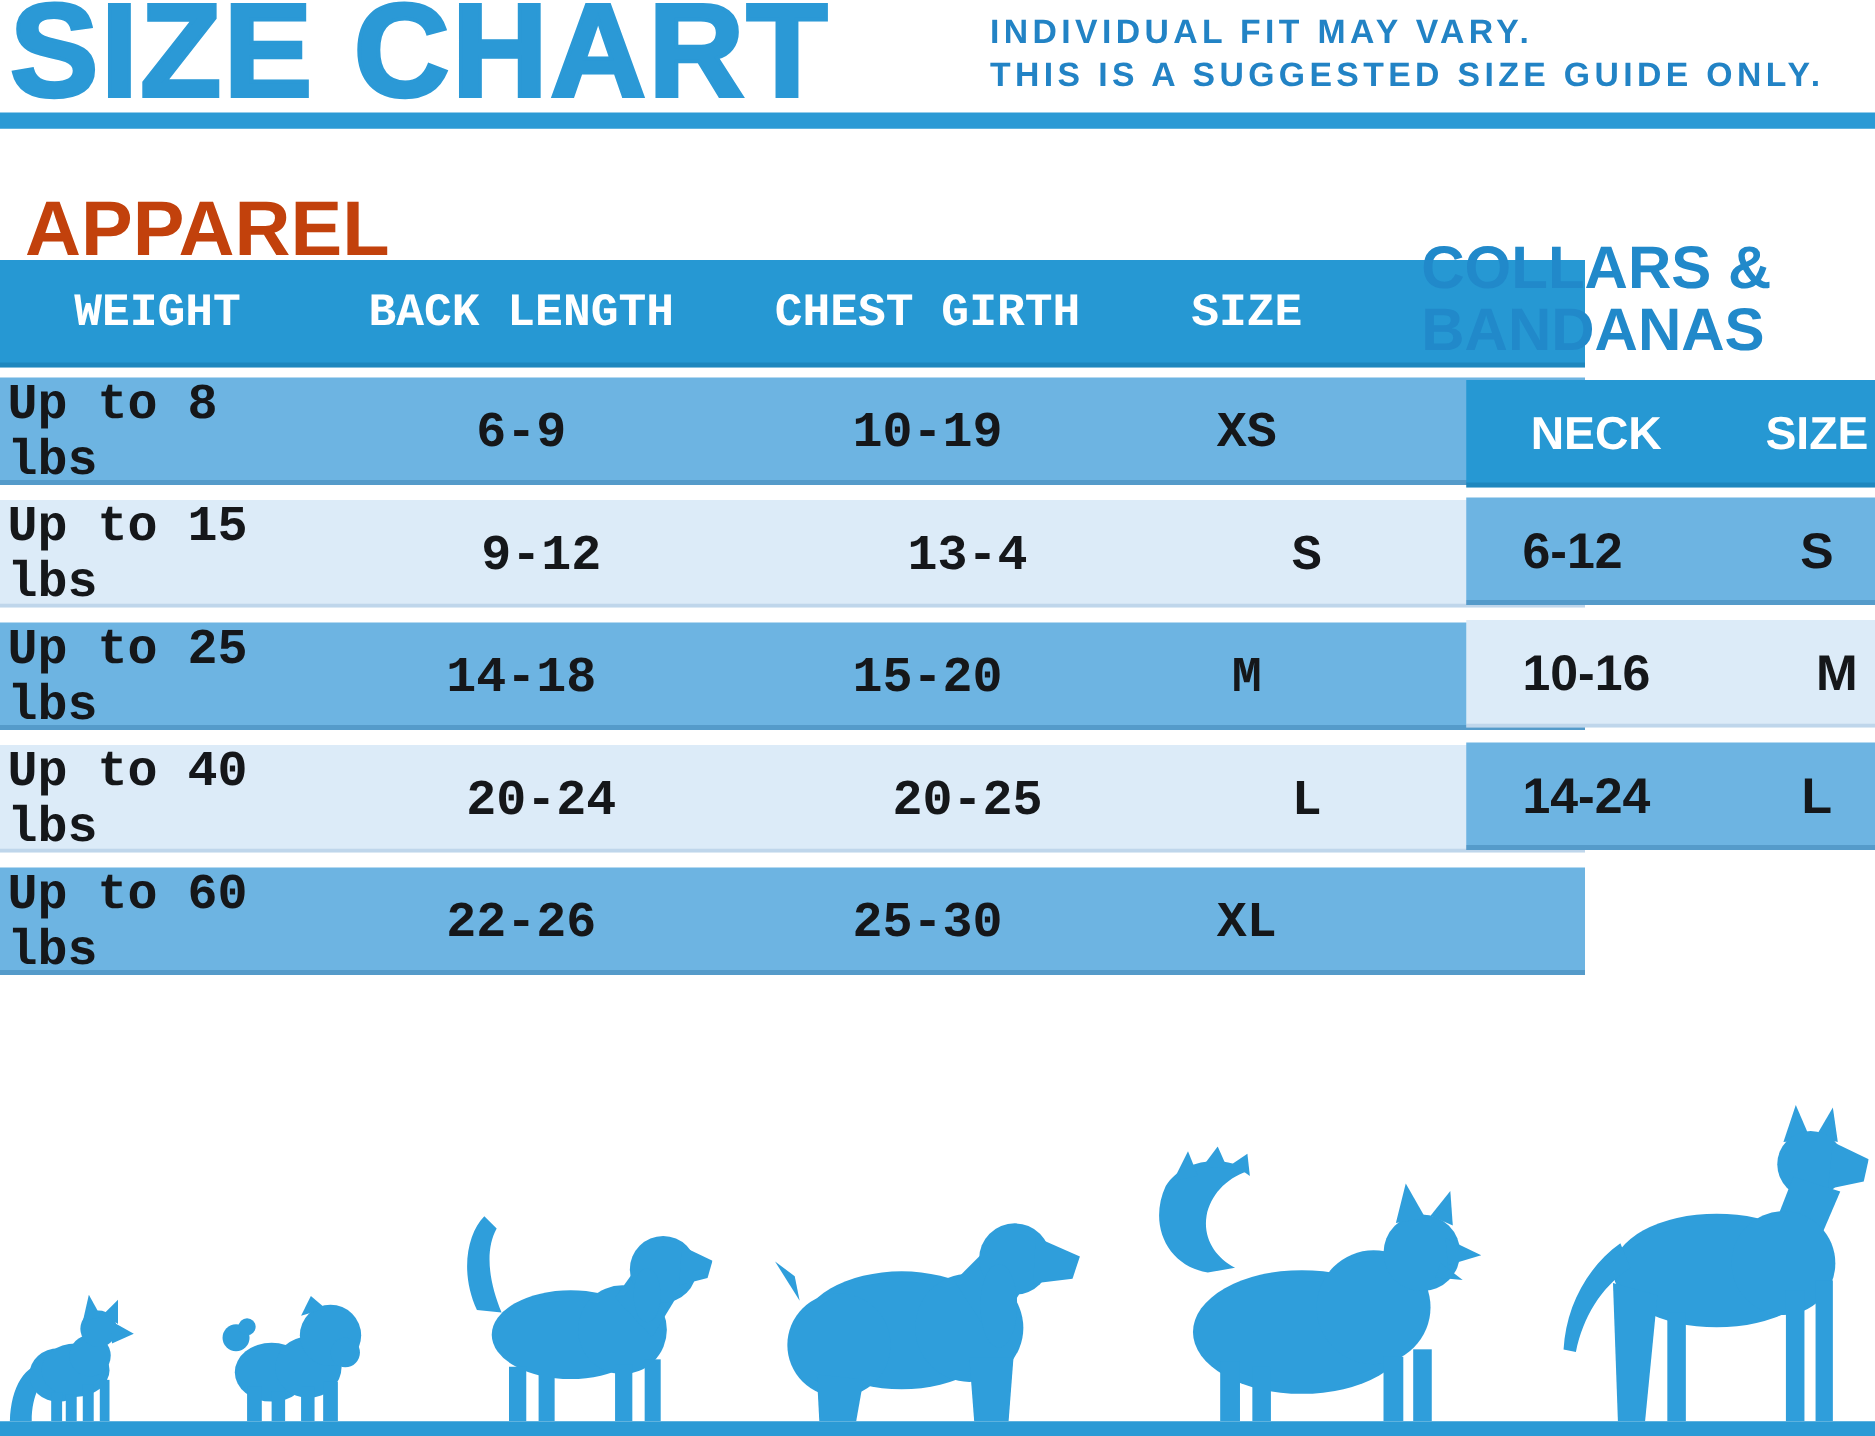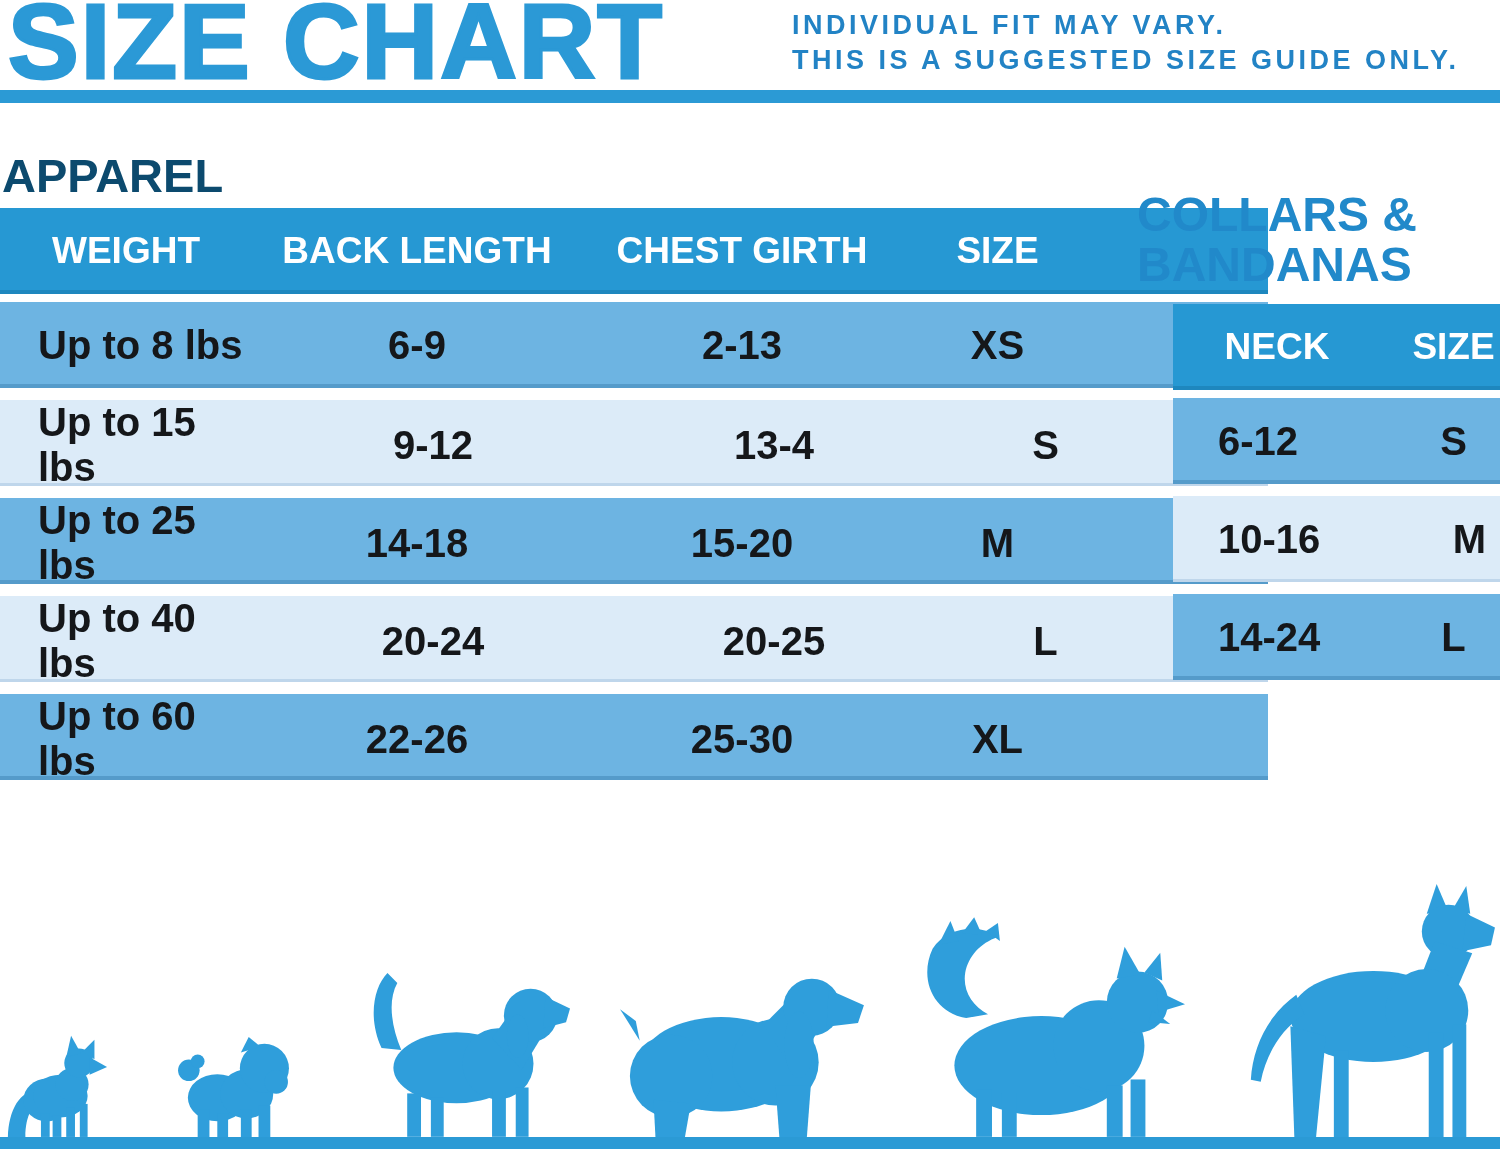"APPAREL" .apparel-heading { color: #0c4a6e -> #c2410c; font-size: 47px -> 62px; left: 2px -> 20px }
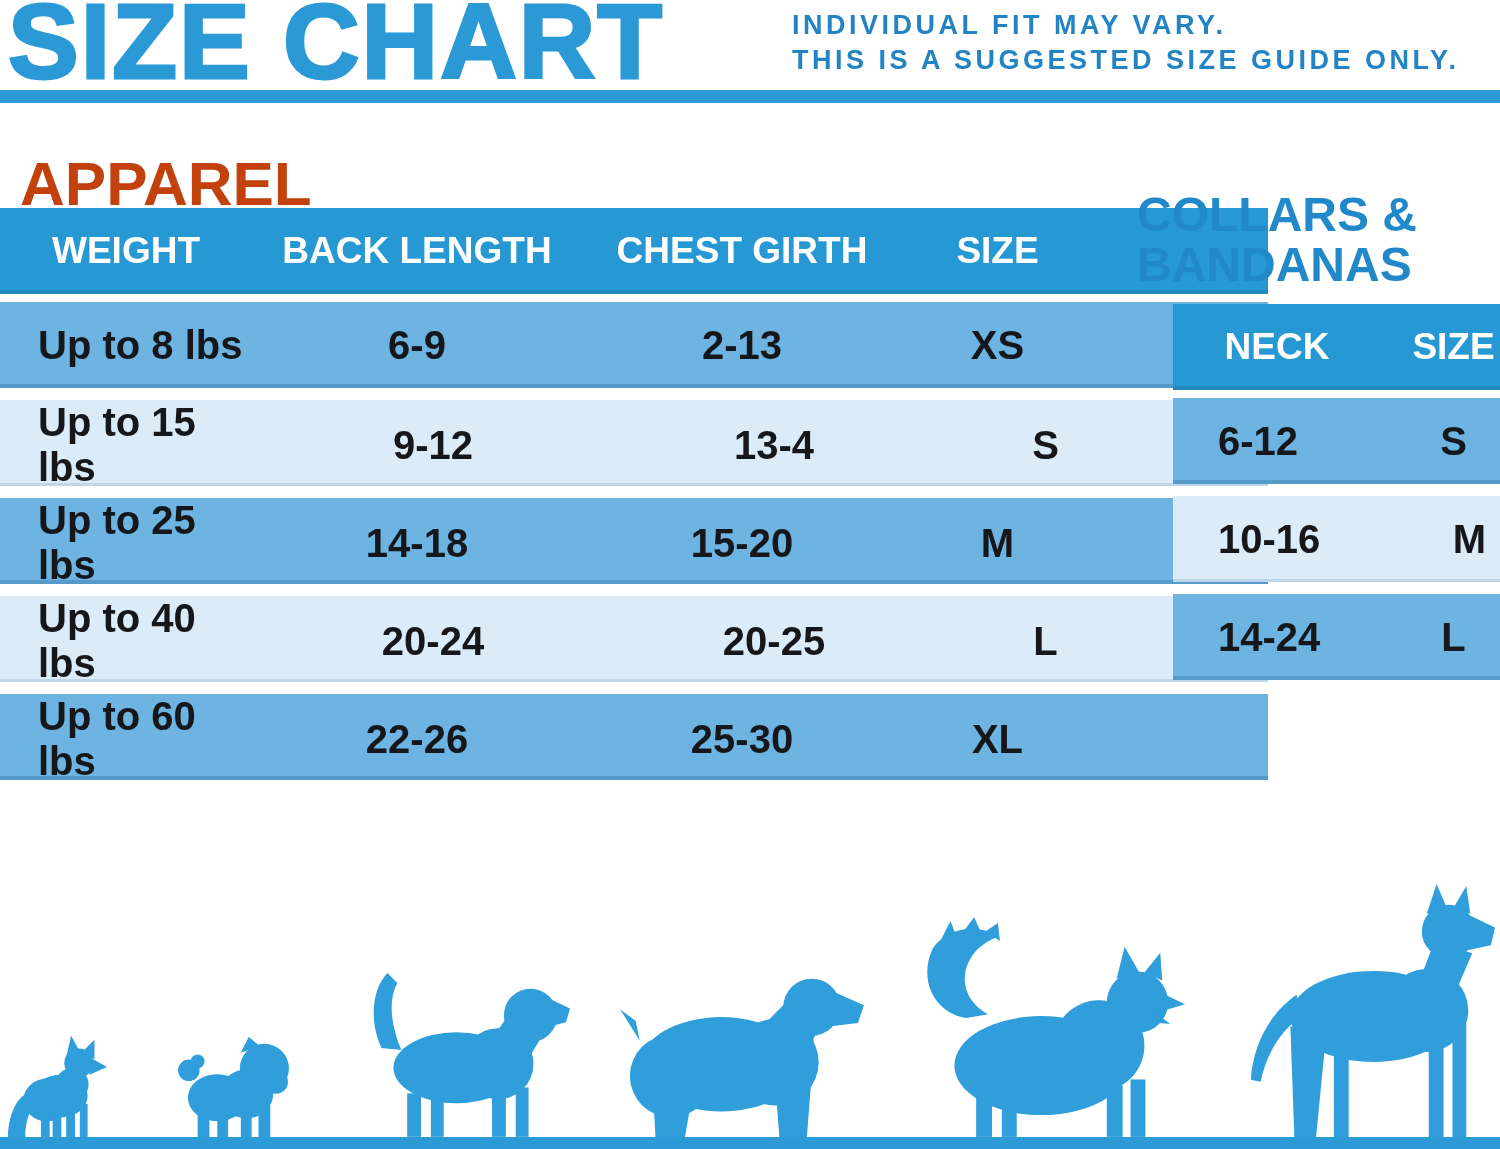"WEIGHT" .apparel-table { font-family: none -> Liberation Mono, monospace }
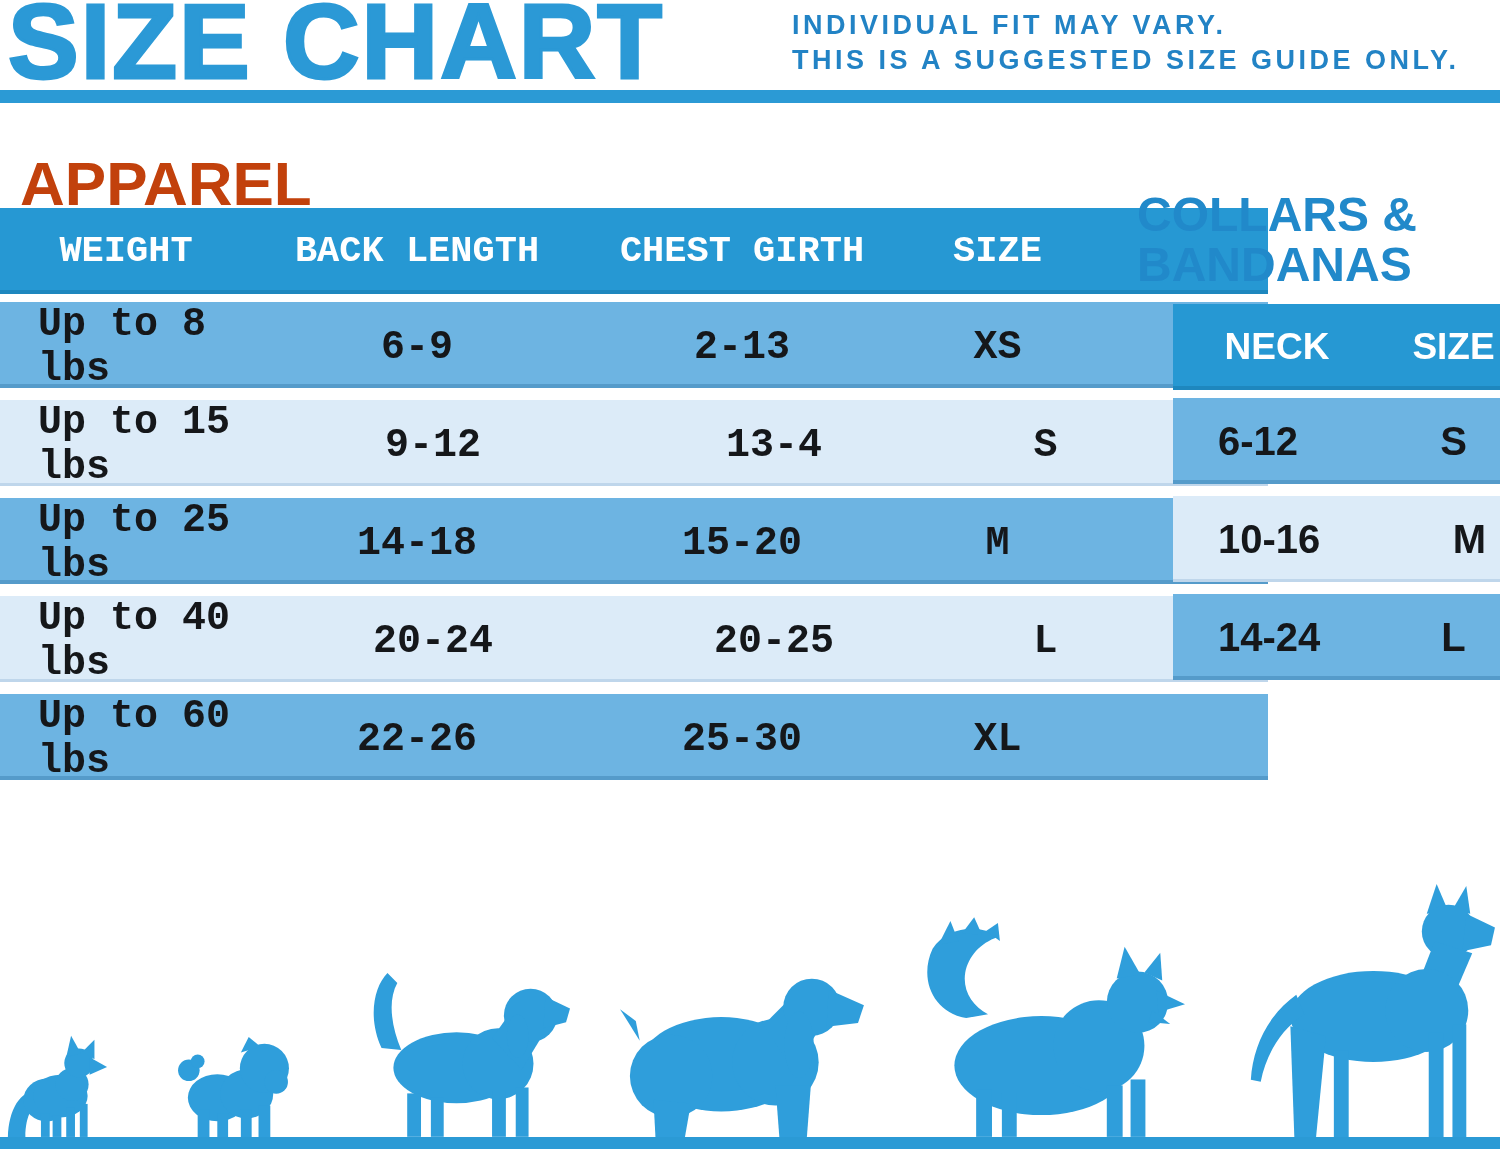"Up to 8 lbs" .cell.left { padding-left: 38px -> 6px }
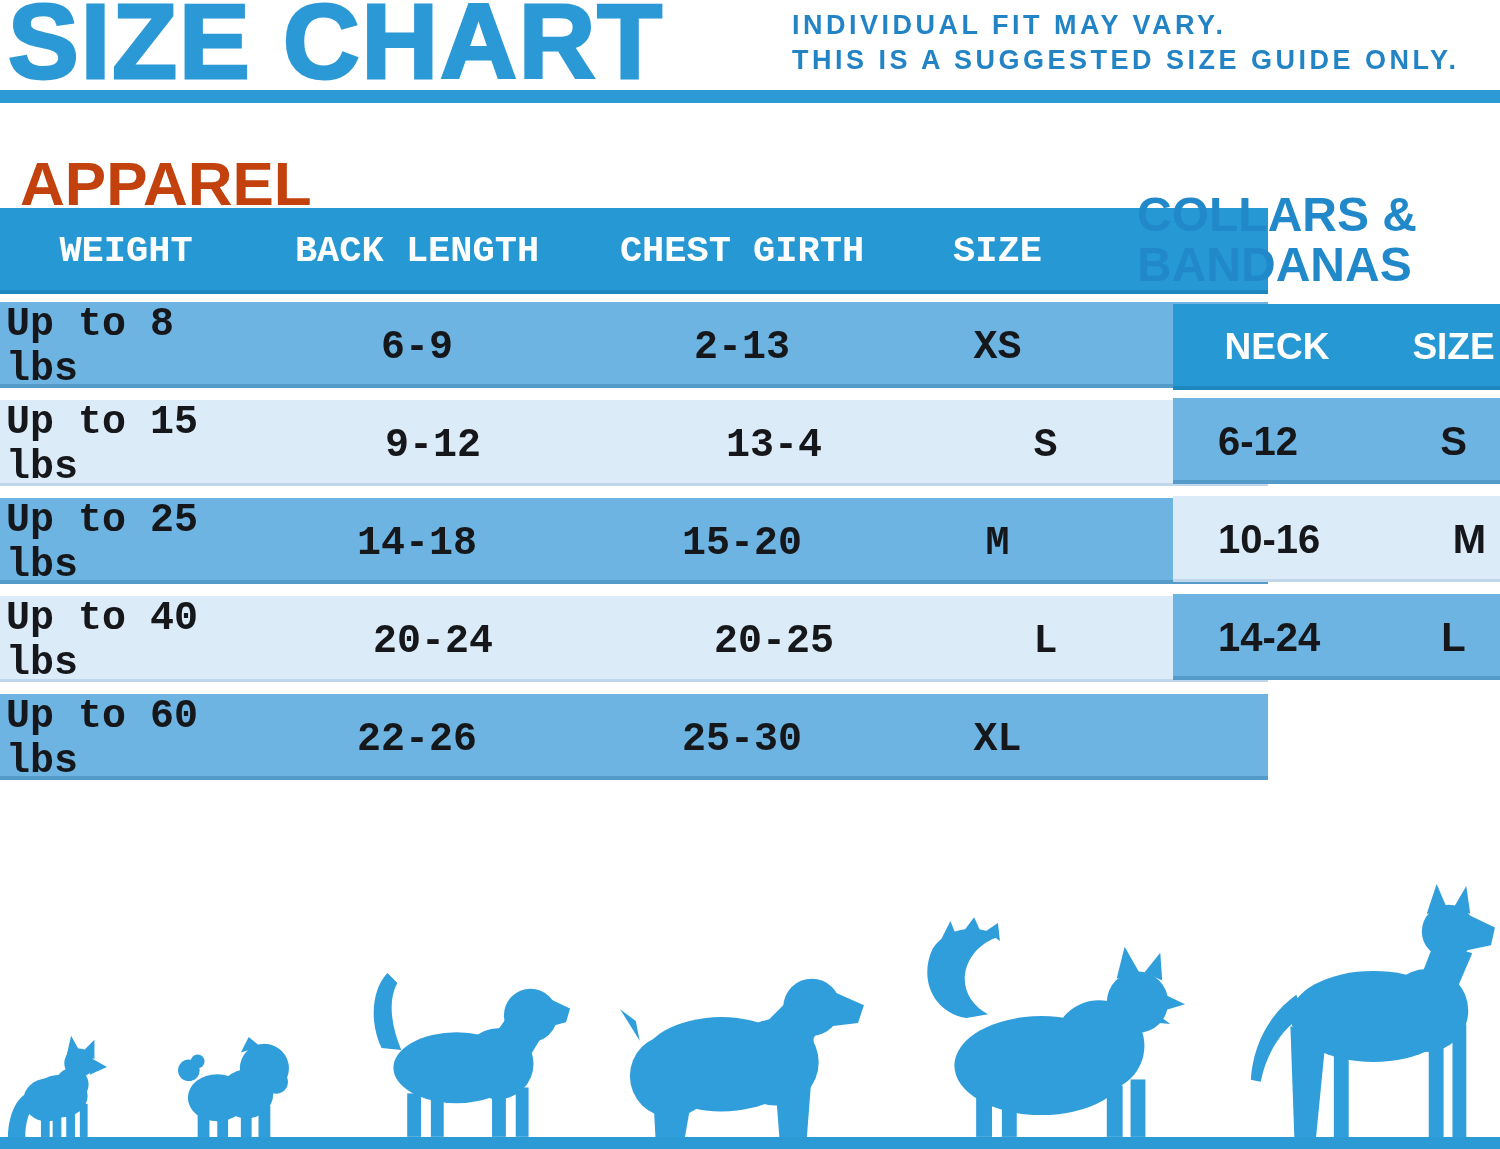"2-13" div.cell { text: 2-13 -> 10-19 }
